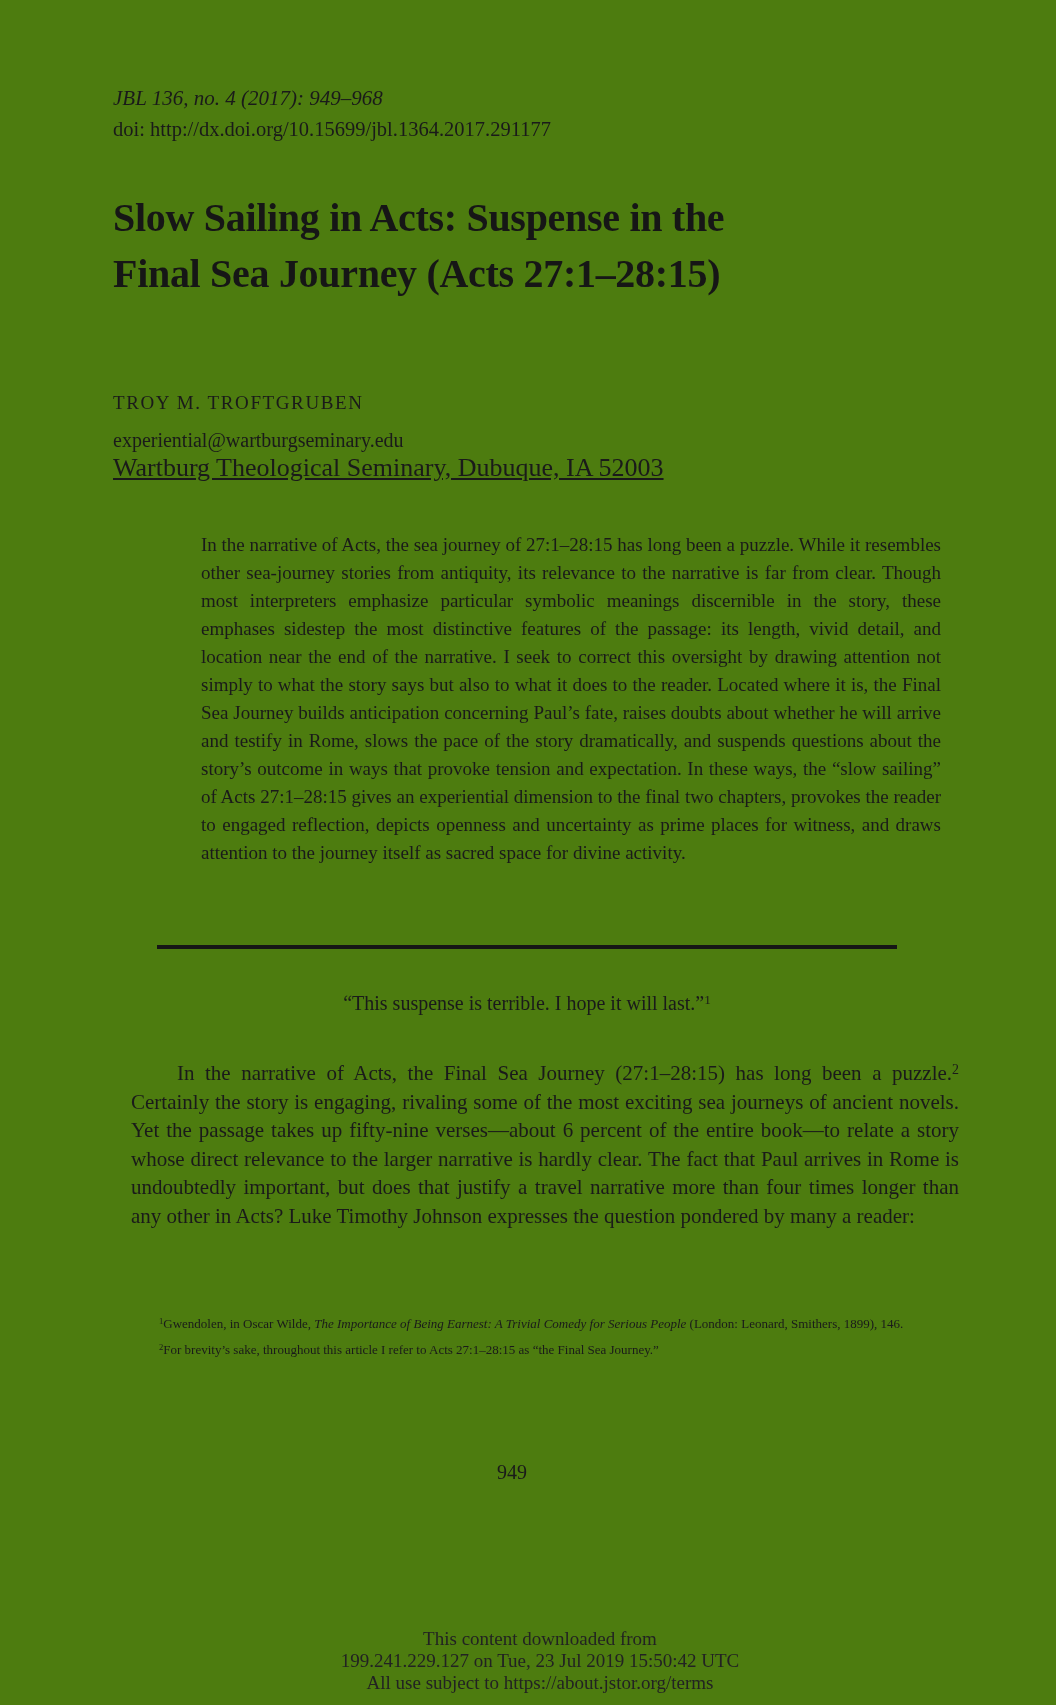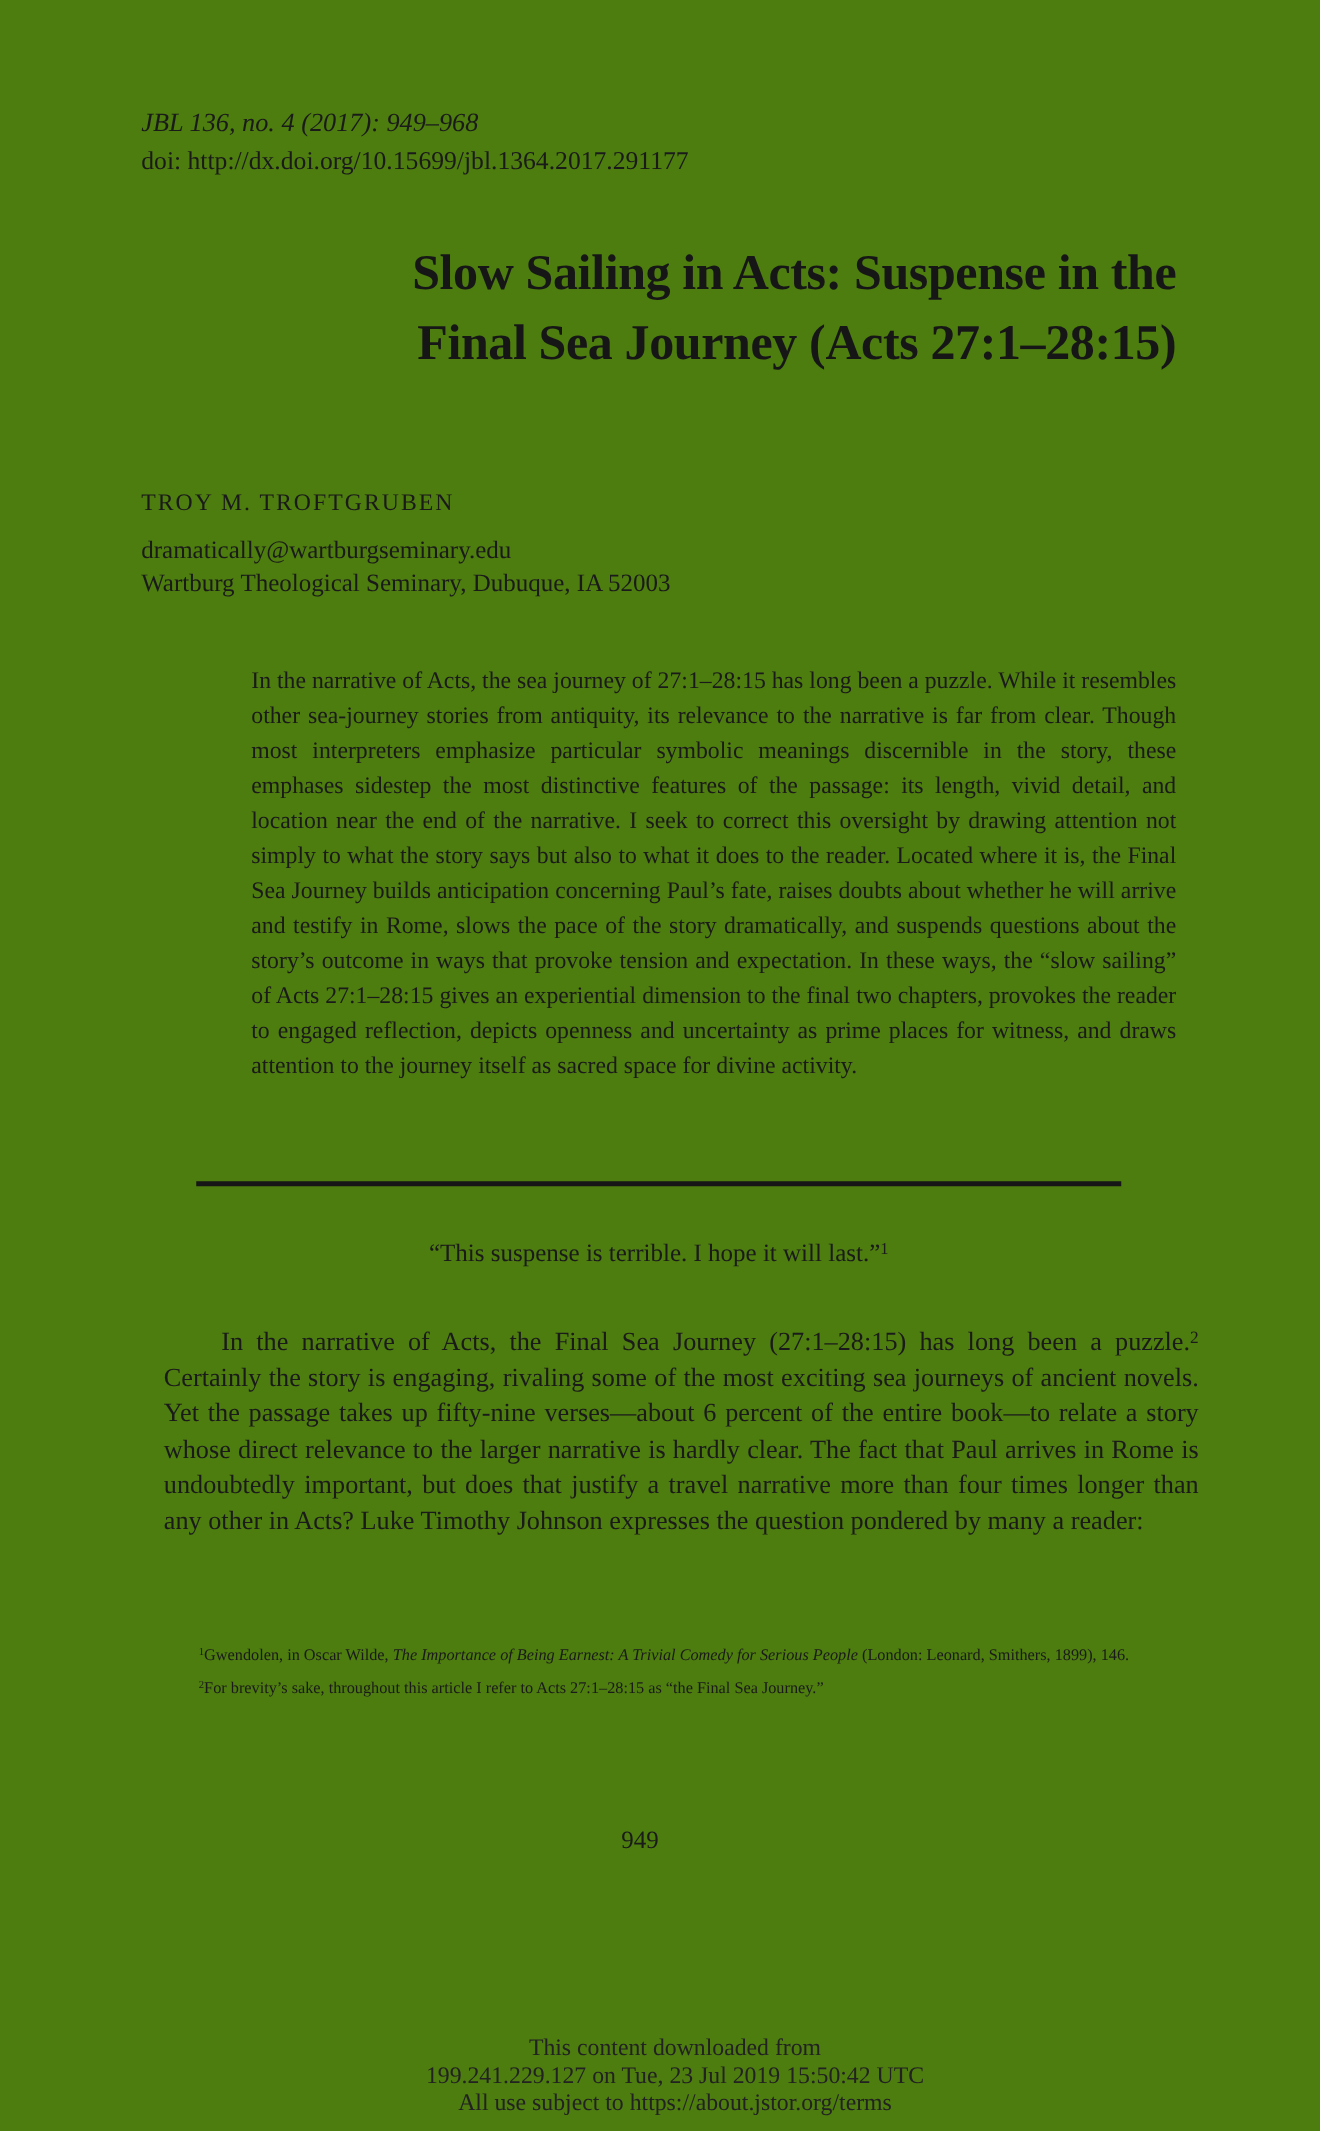"Slow Sailing in Acts: Suspense" .title { text-align: right -> left }
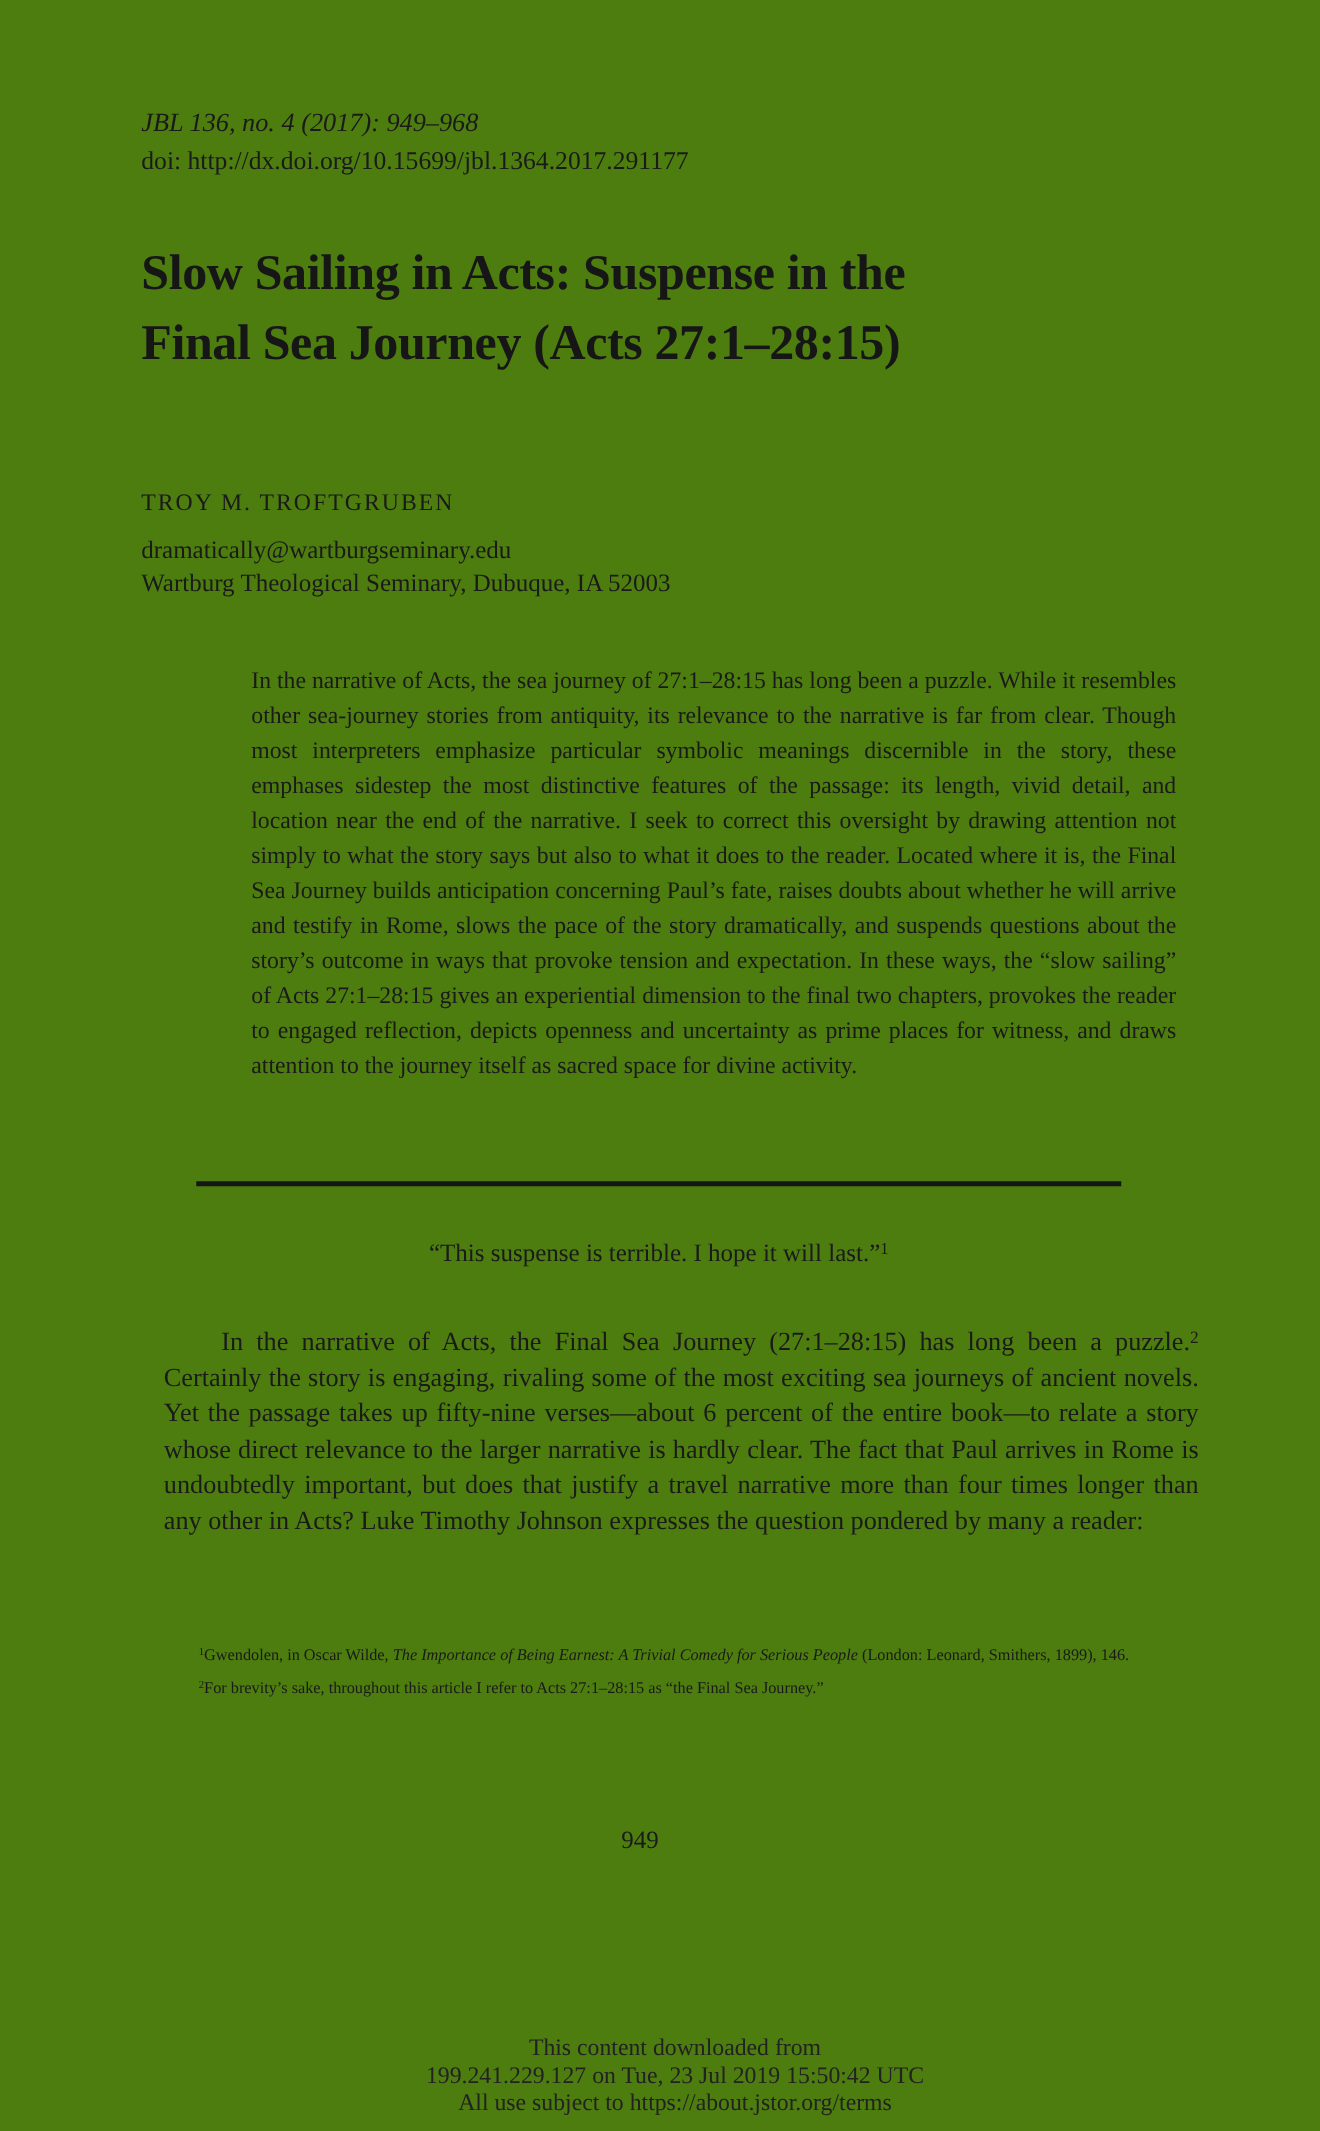"dramatically@wartburgseminary.edu" div.author-email { text: dramatically@wartburgseminary.edu -> experiential@wartburgseminary.edu }
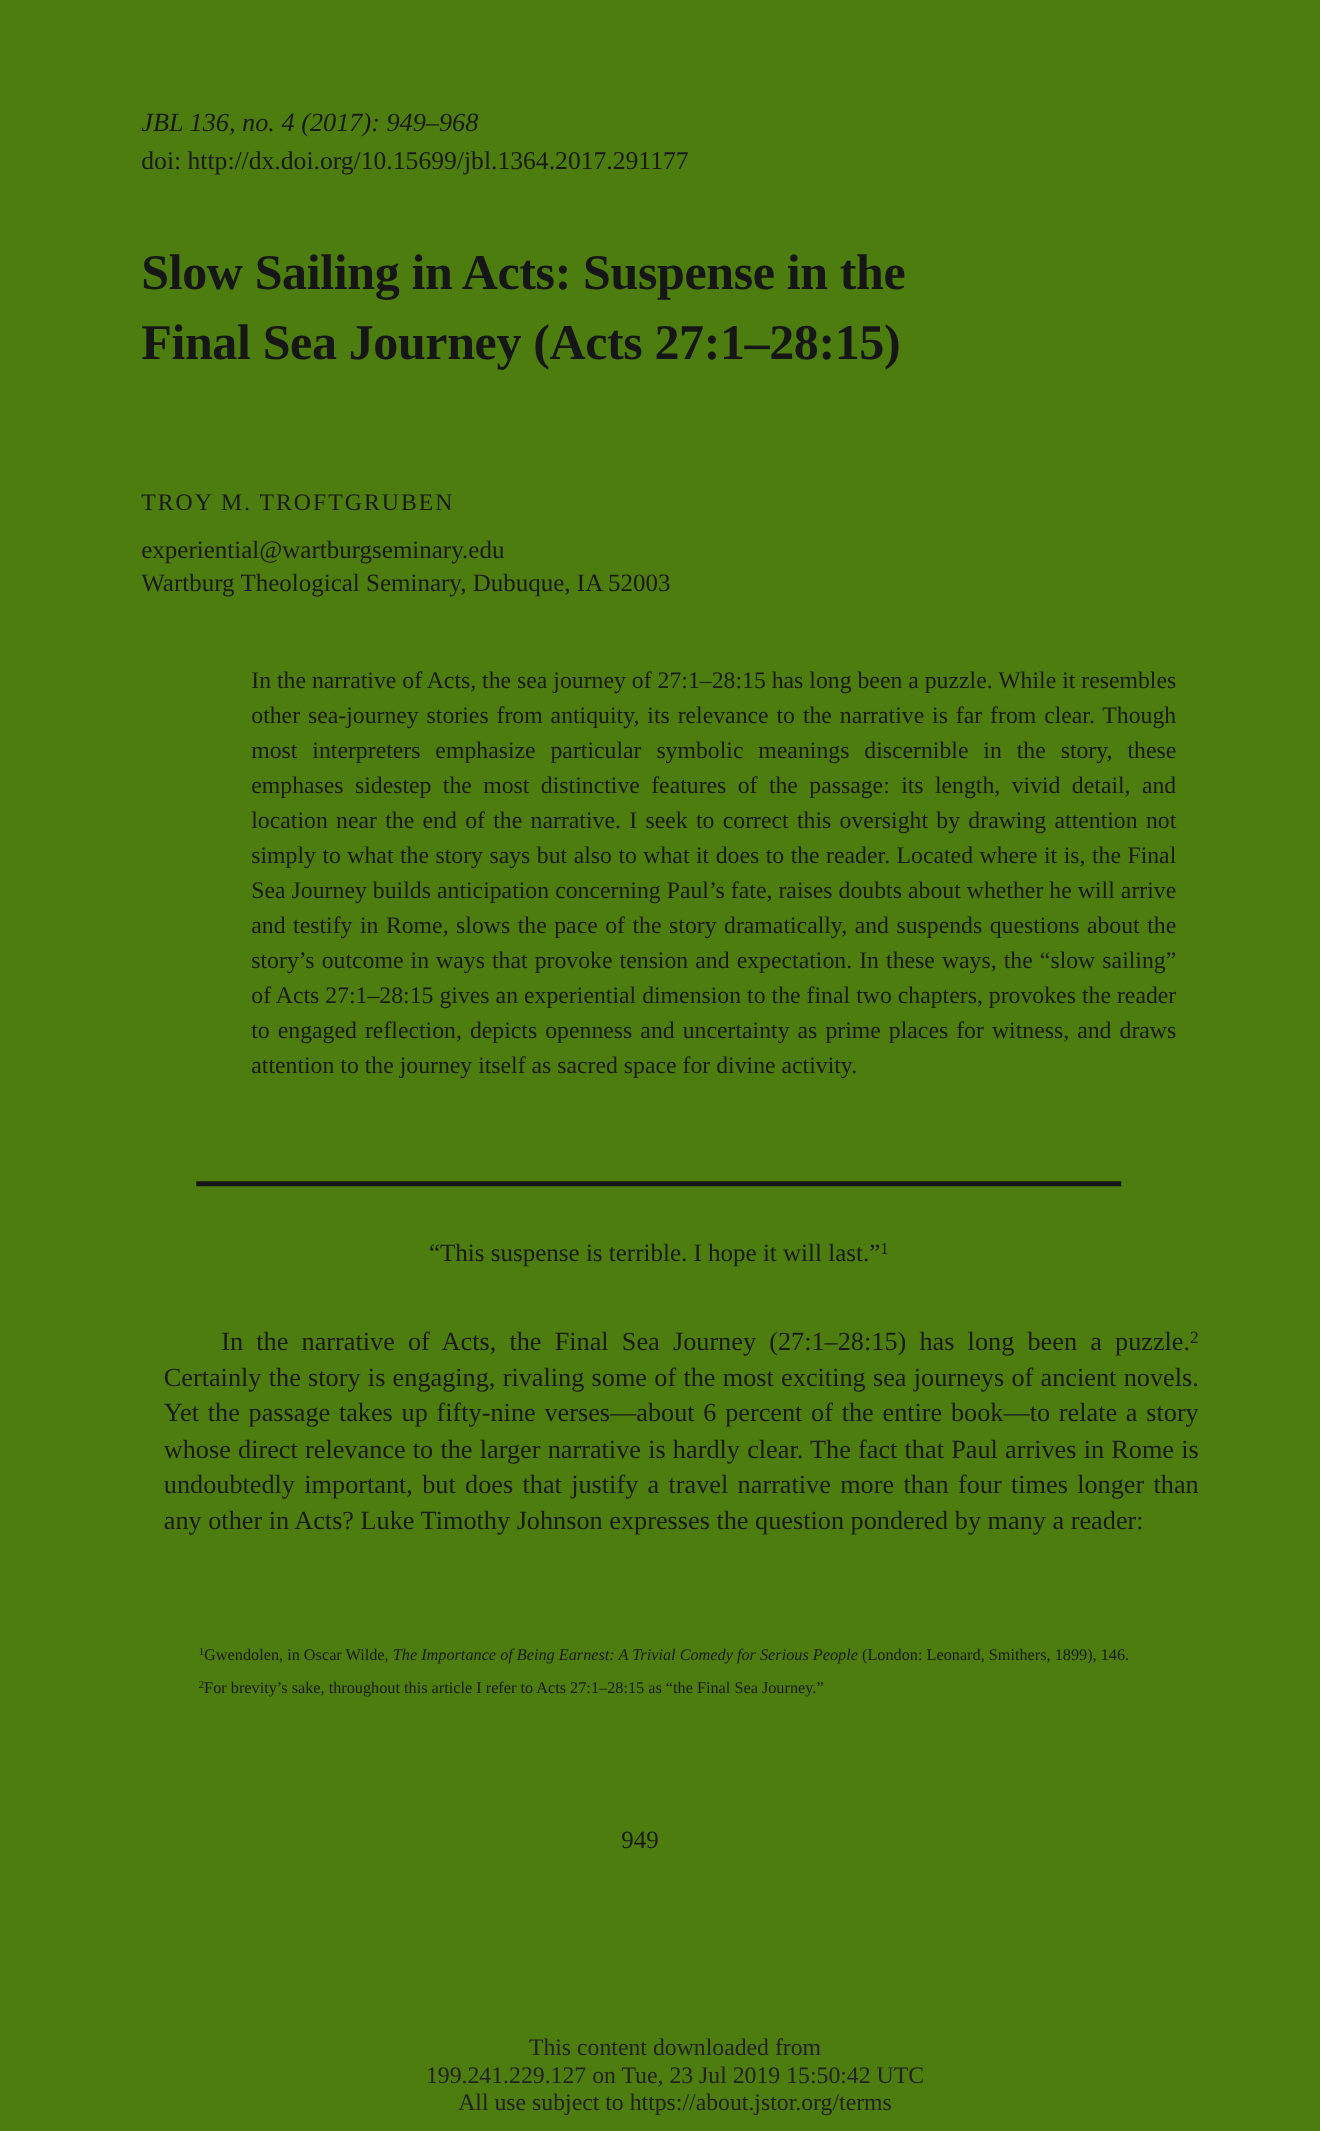"Wartburg Theological Seminary, Dubuque," .author-affil { font-size: 20px -> 26px; text-decoration: none -> underline }
